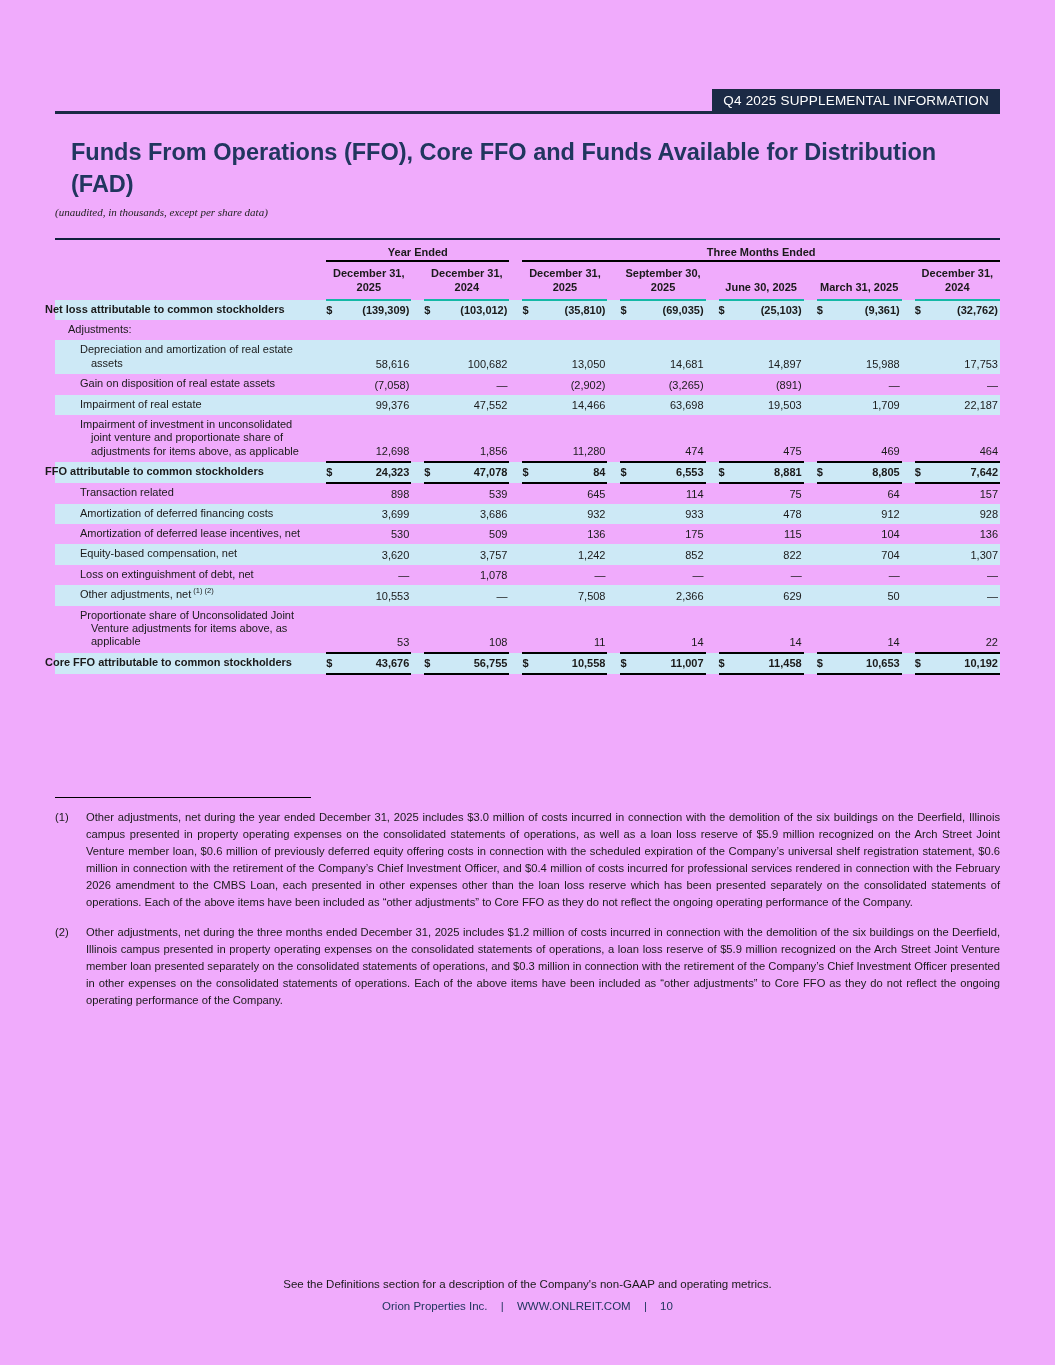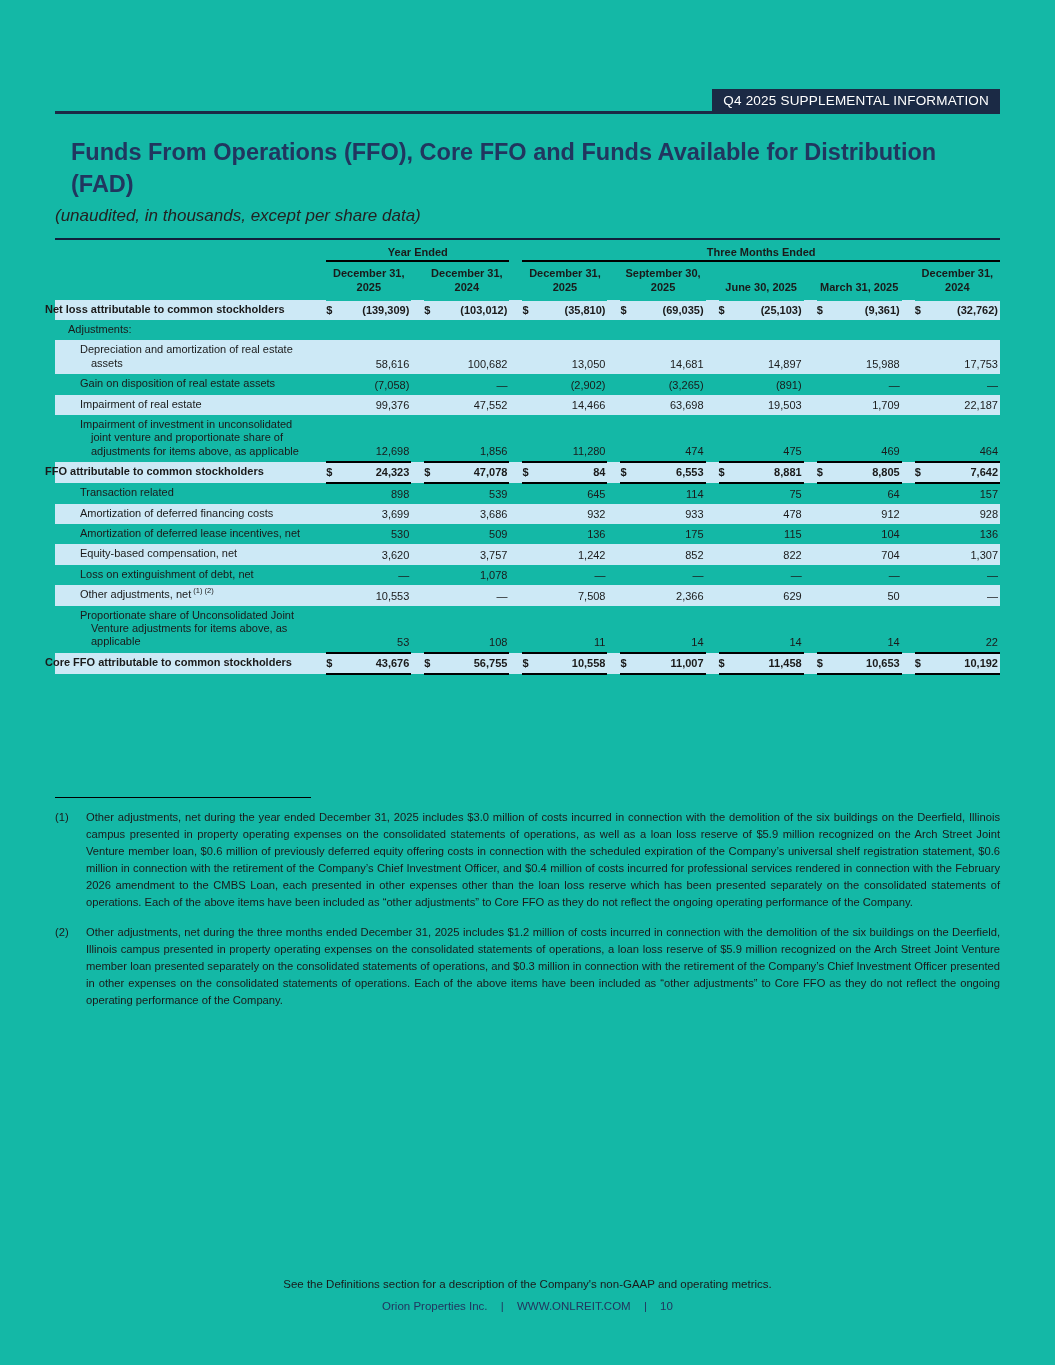"Q4 2025 SUPPLEMENTAL INFORMATION" .page { background: #14b8a6 -> #f0abfc }
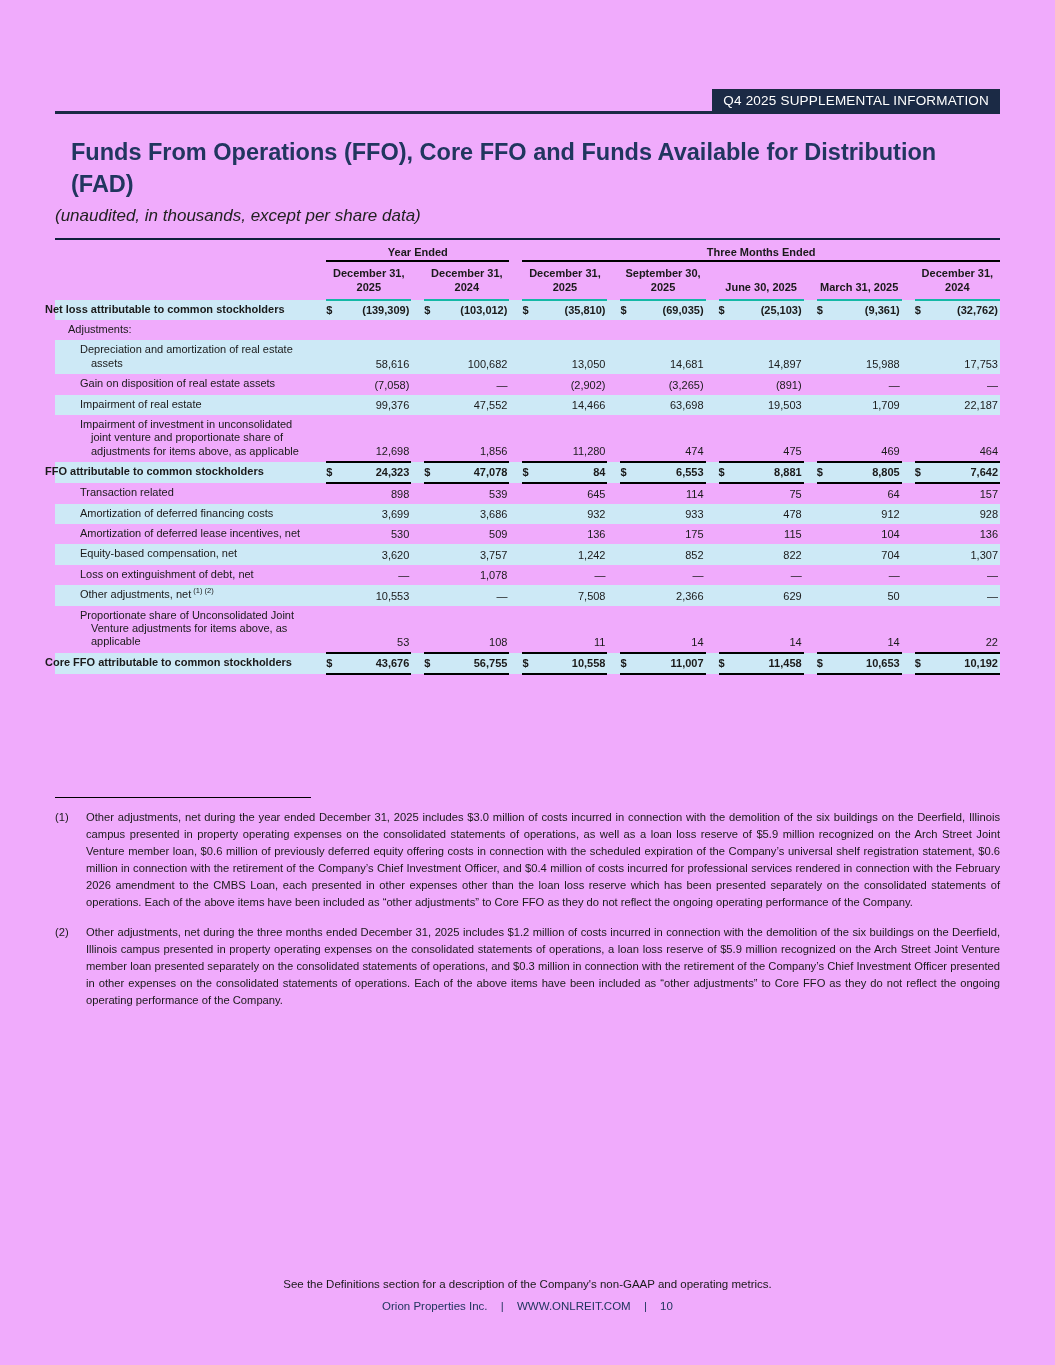"(unaudited, in thousands, except per" .subtitle { font-family: none -> Liberation Serif, serif; font-size: 17px -> 11px }
